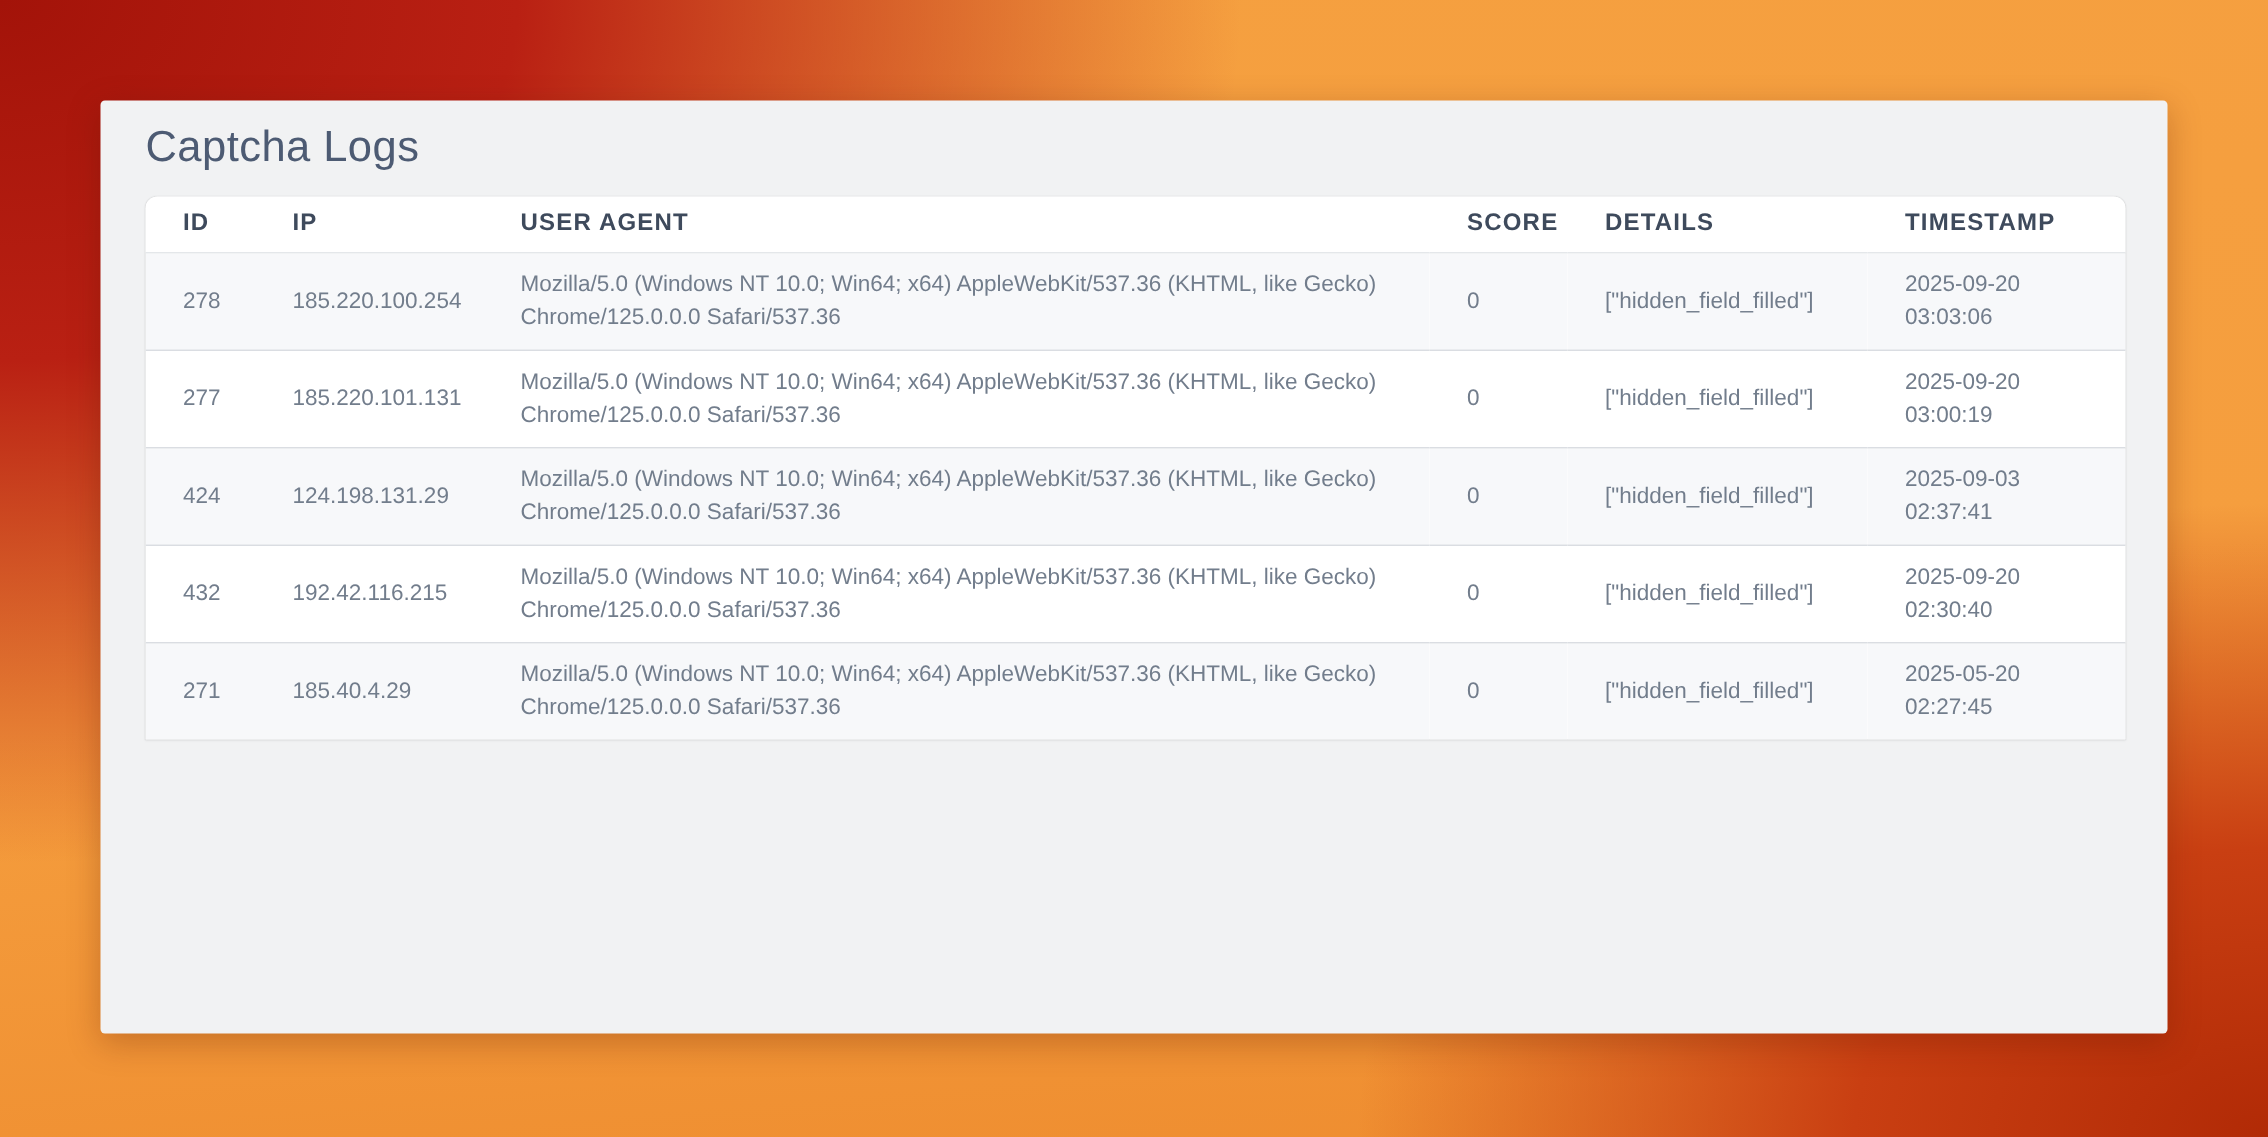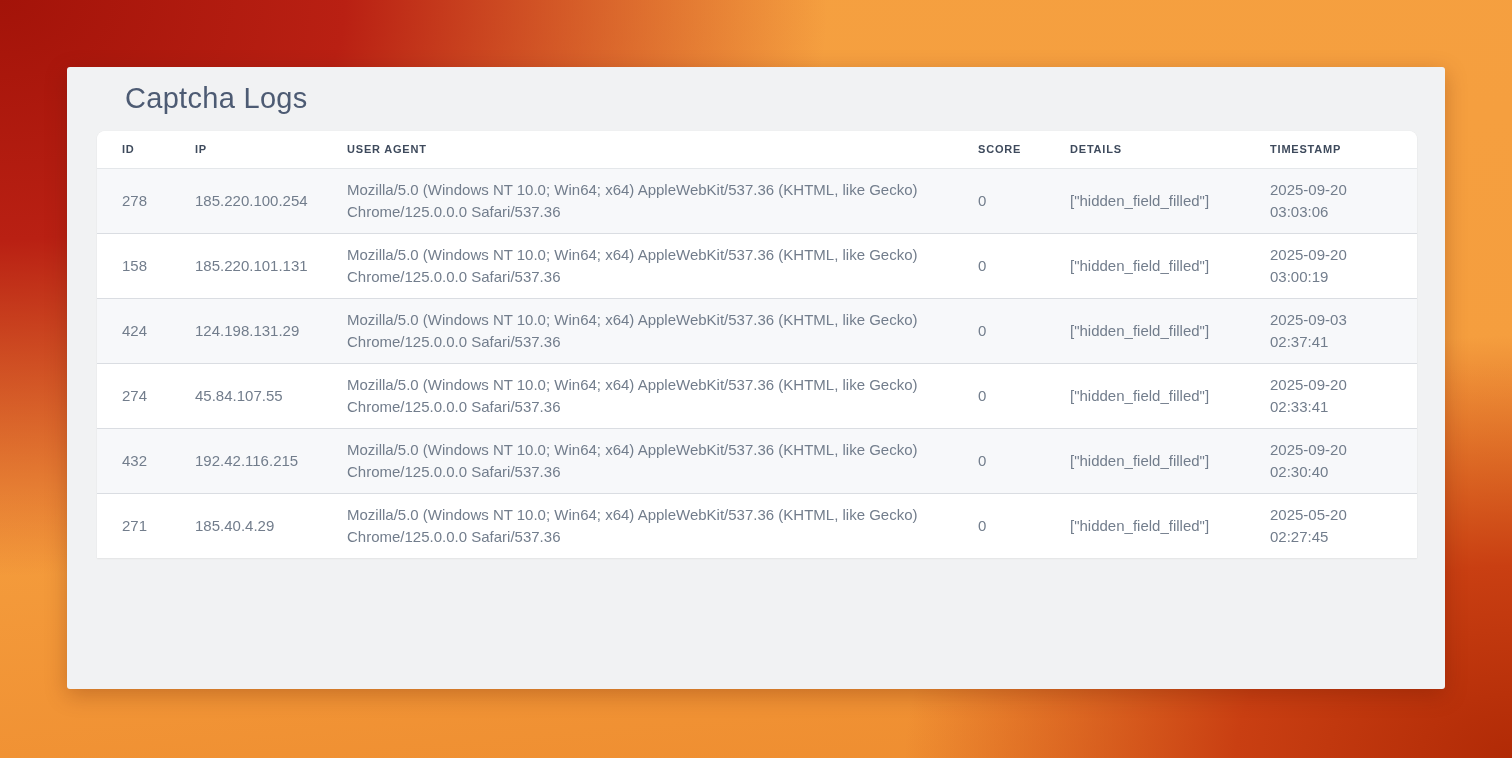"Captcha Logs" .page-title { margin-left: 28px -> none }
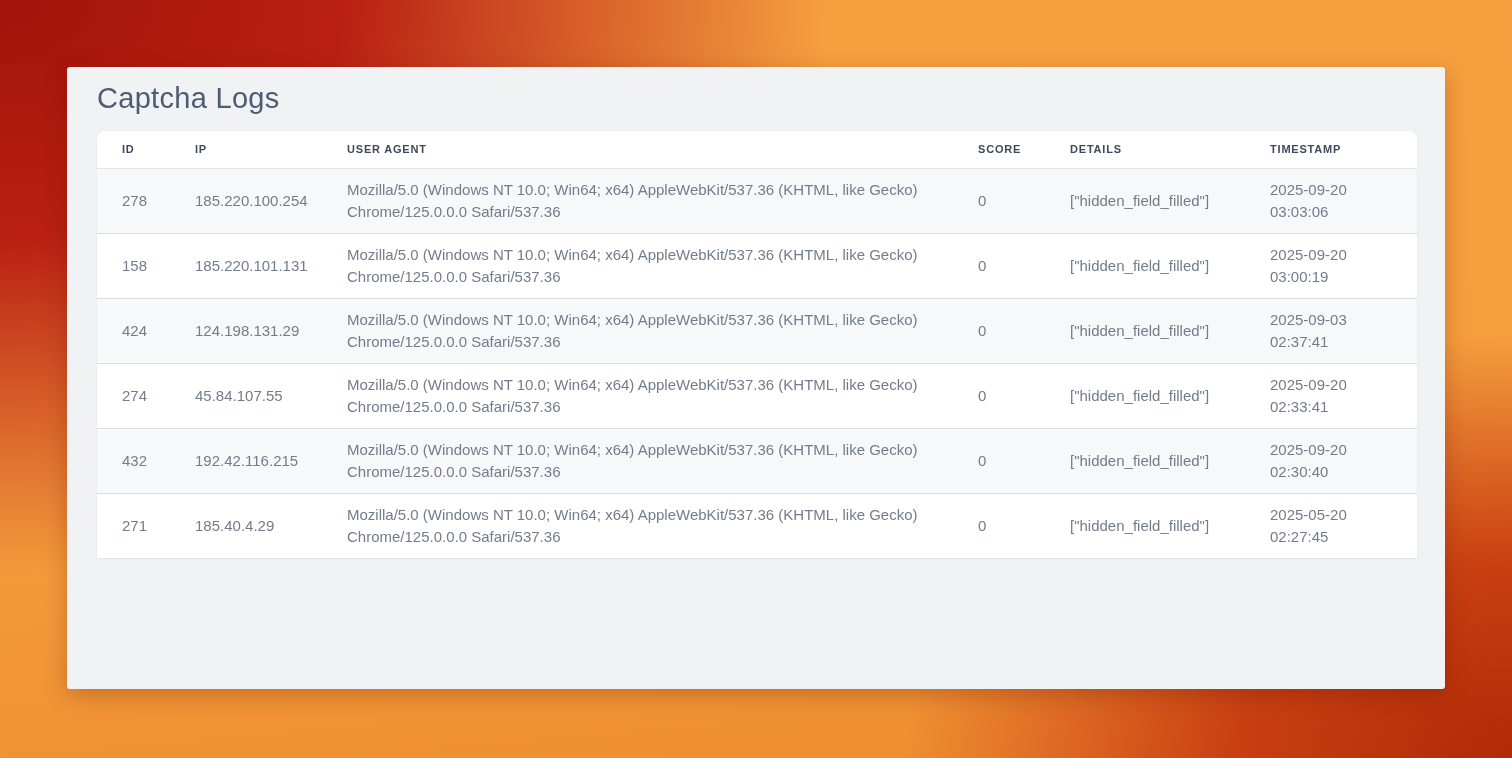"ID" thead th { font-size: 11px -> 16px }
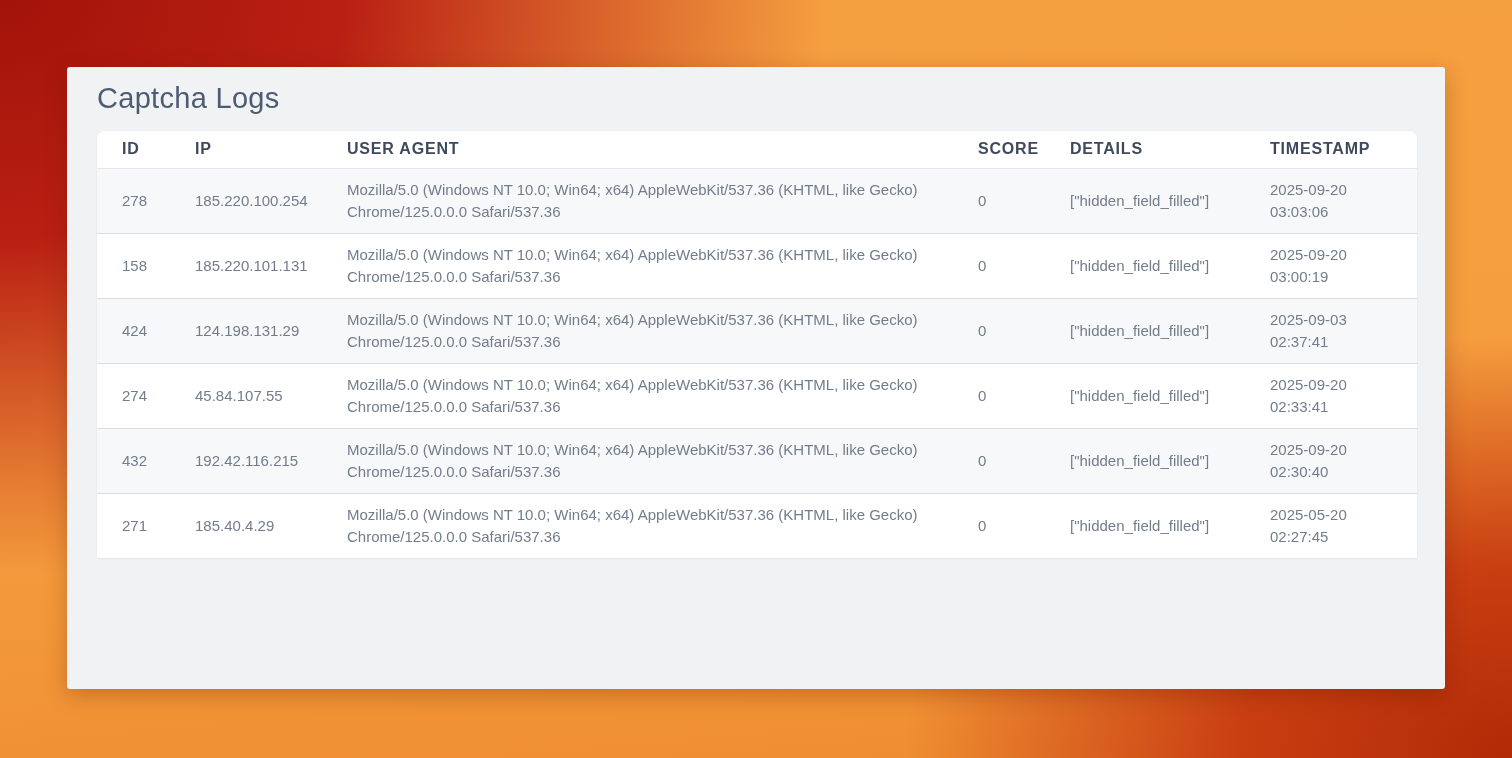"158" td { text: 158 -> 277 }
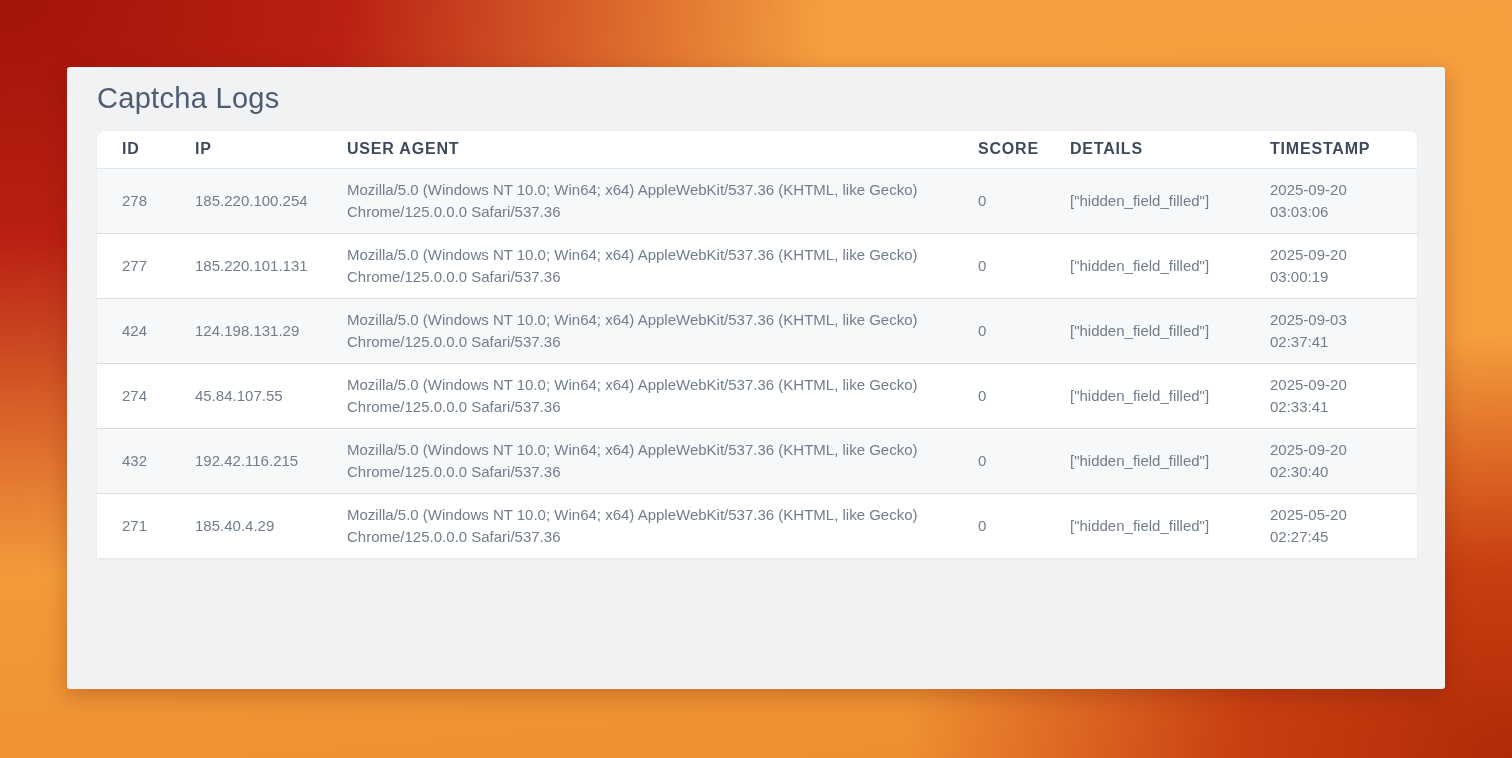"274" tr { html: <tr> <td>274</td> <td>45.84.107.55</td> <td>Mozilla/5.0 (Windows NT 10.0; Win64; x64) AppleWebKit/537.36 (KHTML, like Gecko) Chrome/125.0.0.0 Safari/537.36</td> <td>0</td> <td>["hidden_field_filled"]</td> <td>2025-09-20 02:33:41</td> </tr> -> none }
